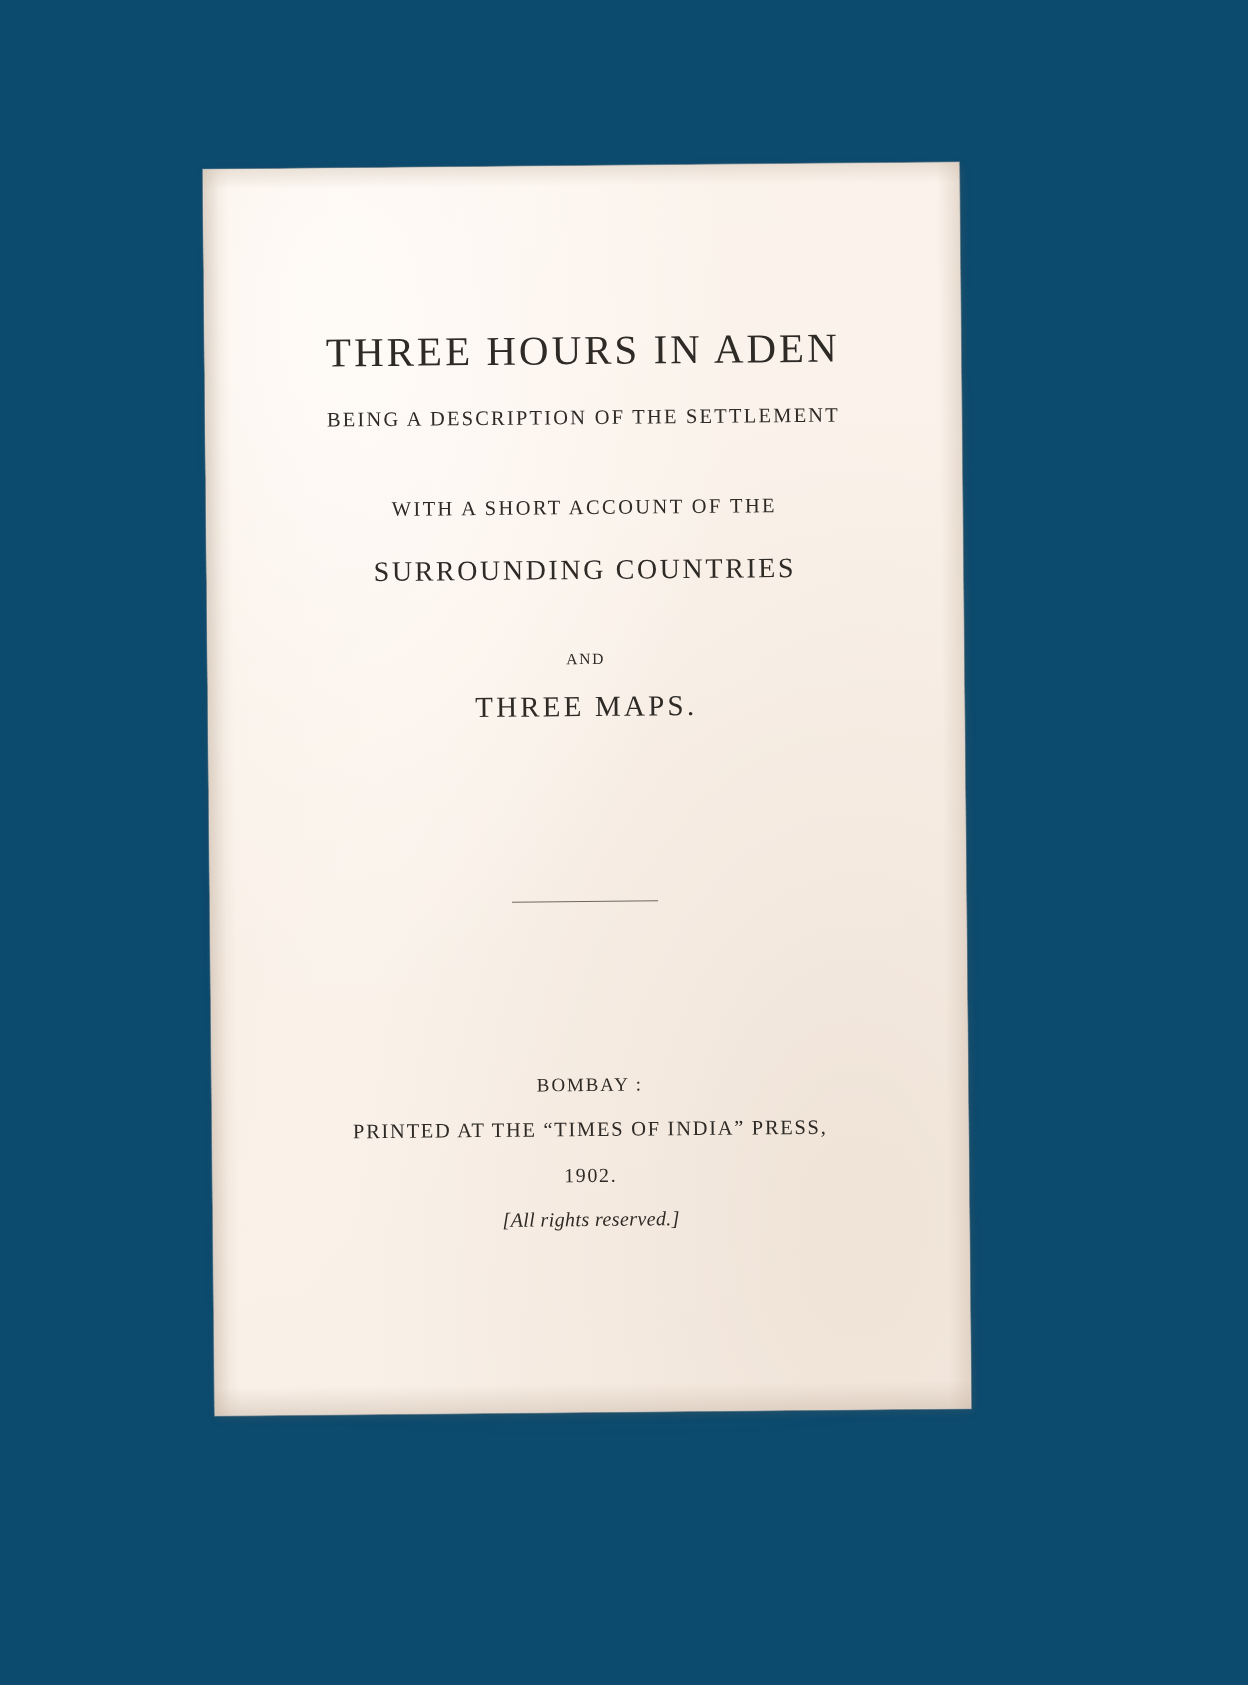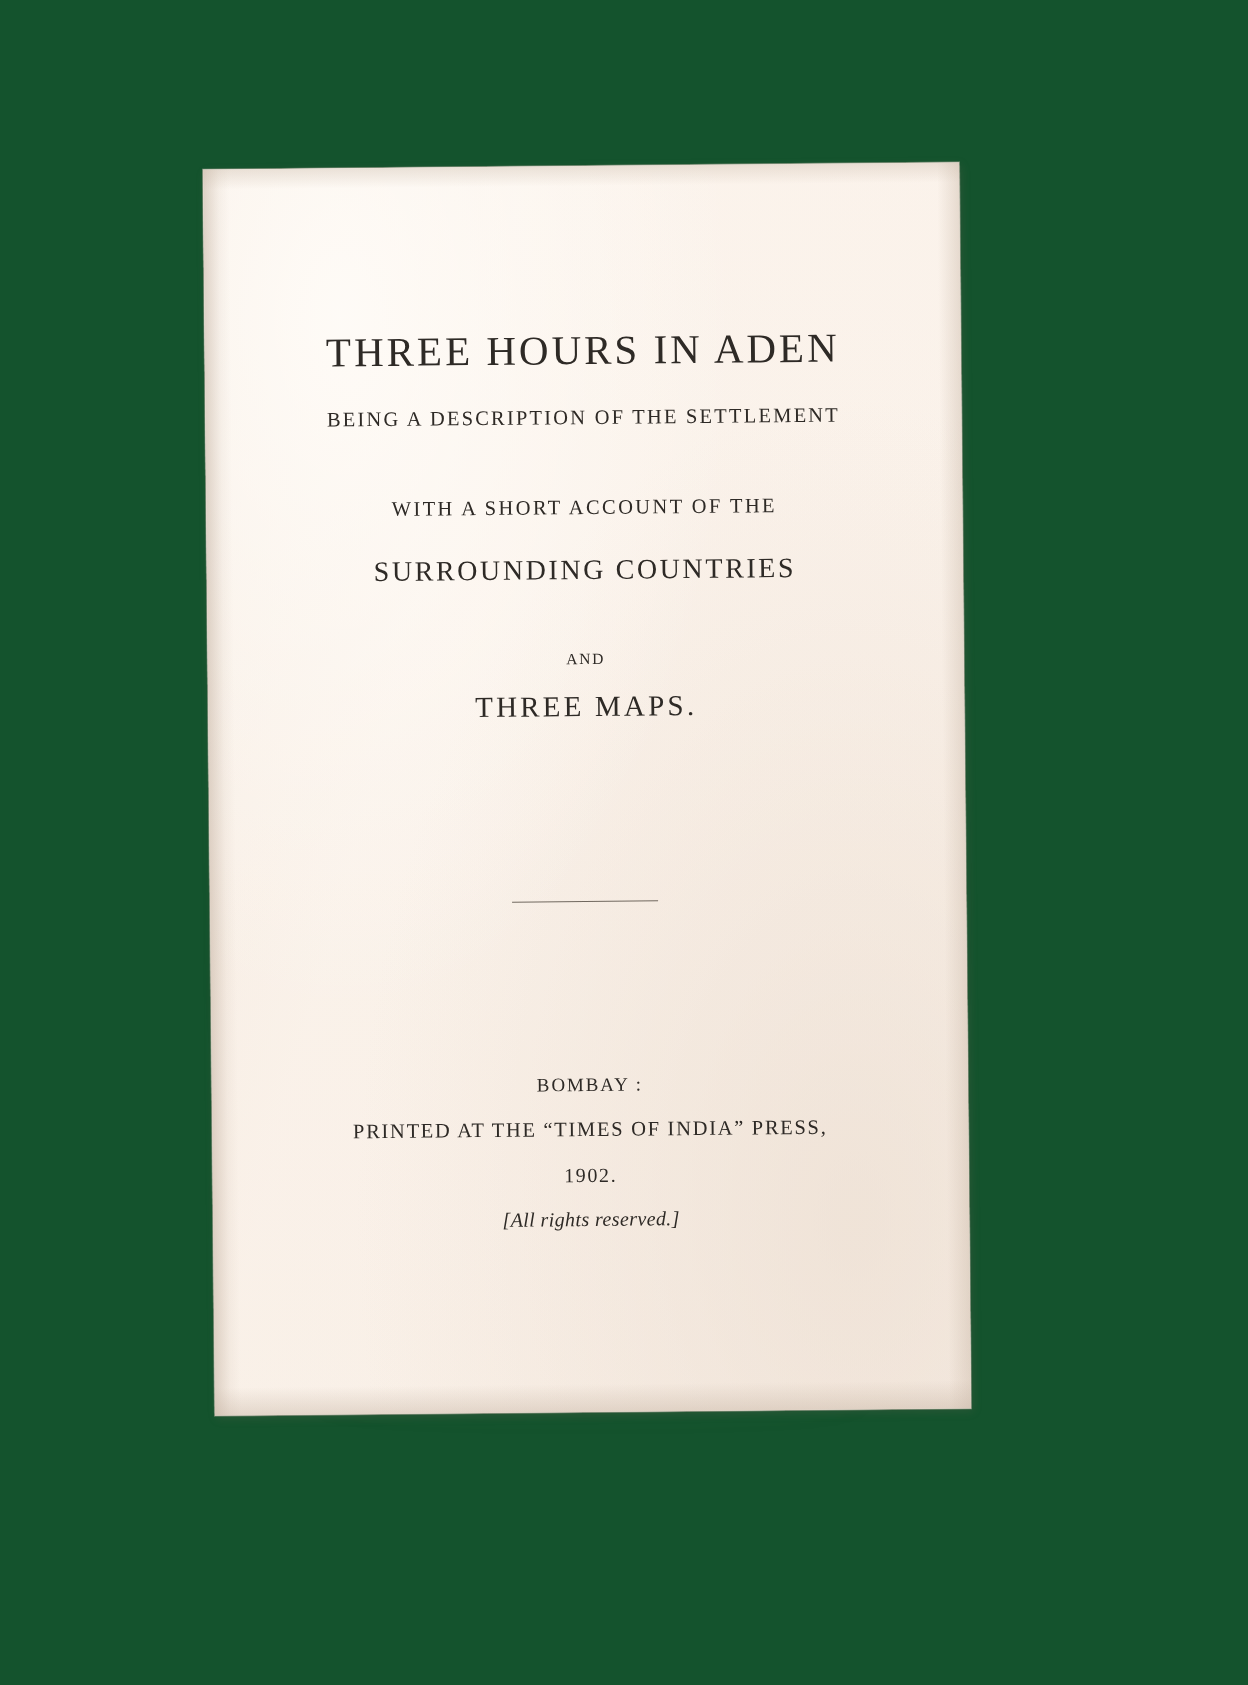"THREE HOURS IN ADEN" #photo-backdrop { background: #14532d -> #0c4a6e }
